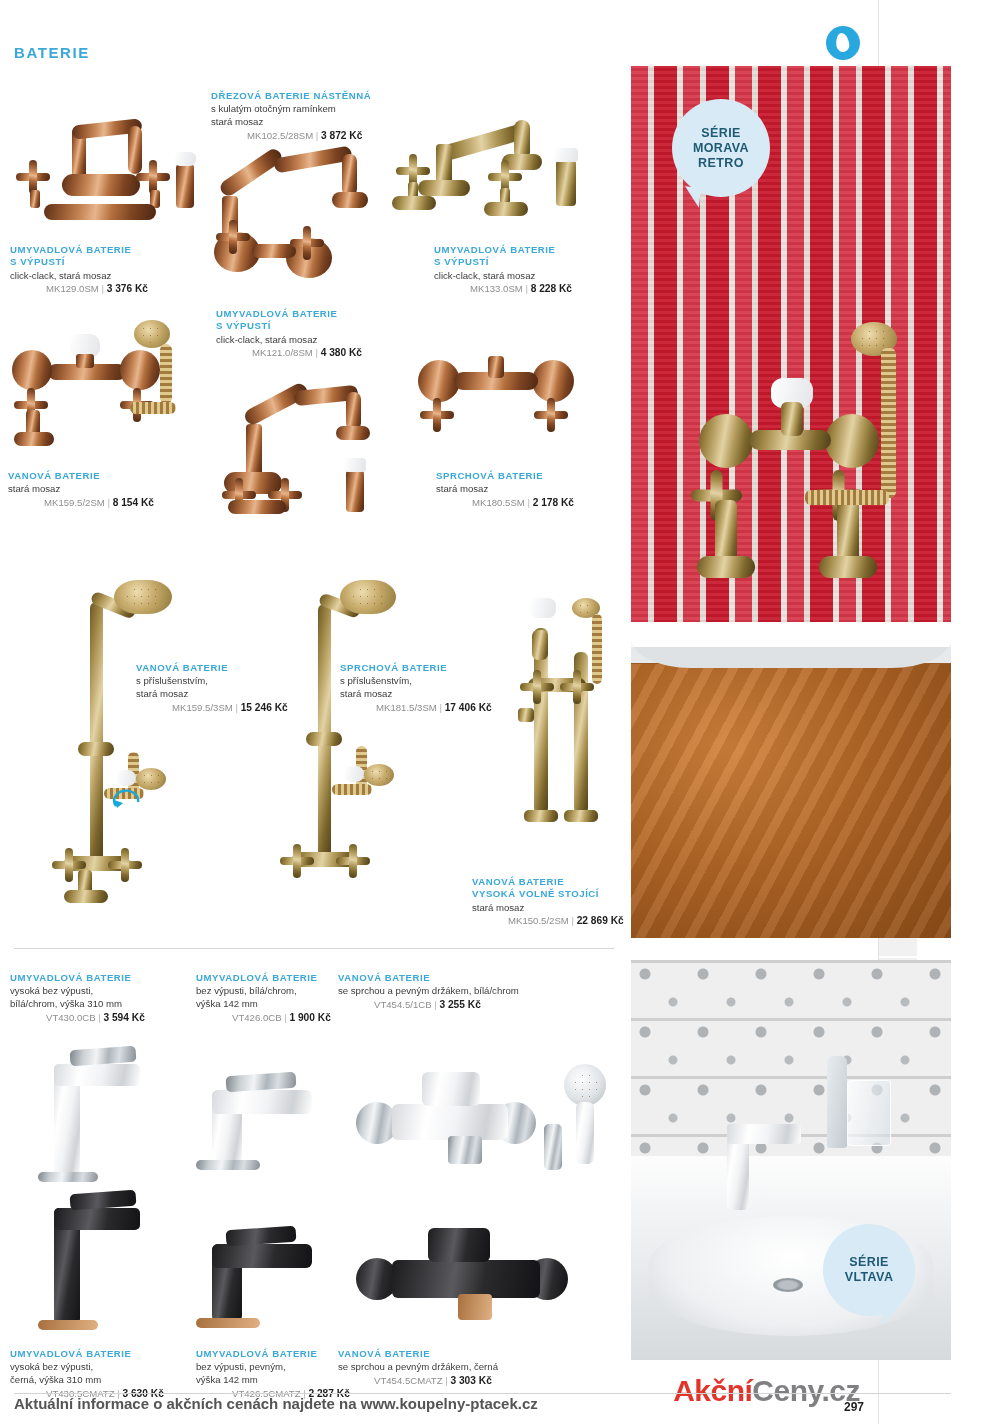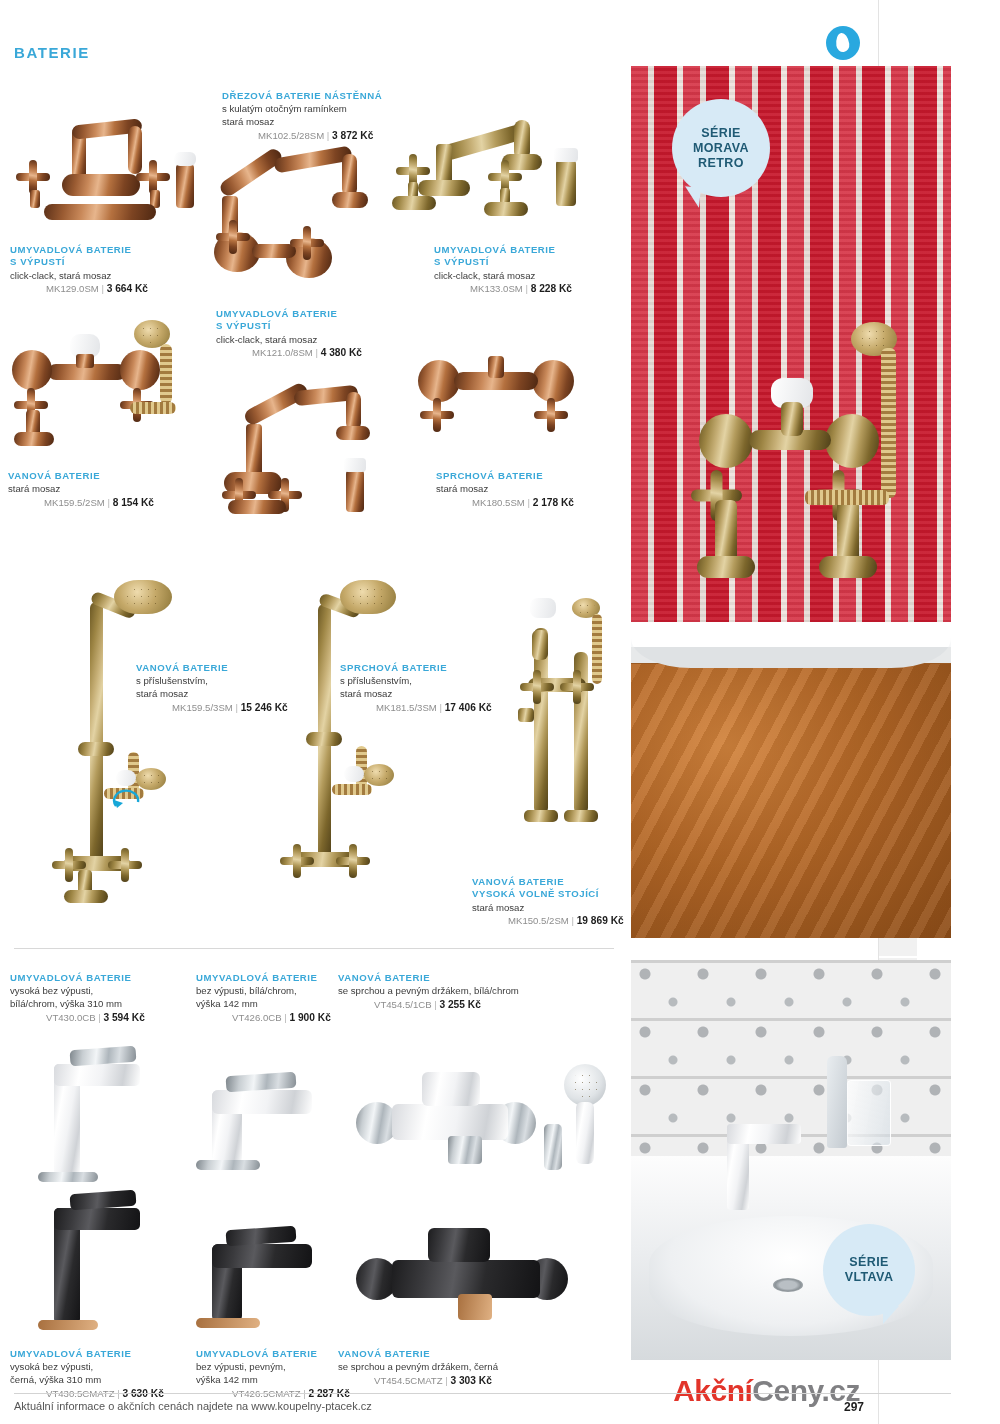"DŘEZOVÁ BATERIE NÁSTĚNNÁ" div.lbl { left: 222px -> 211px }
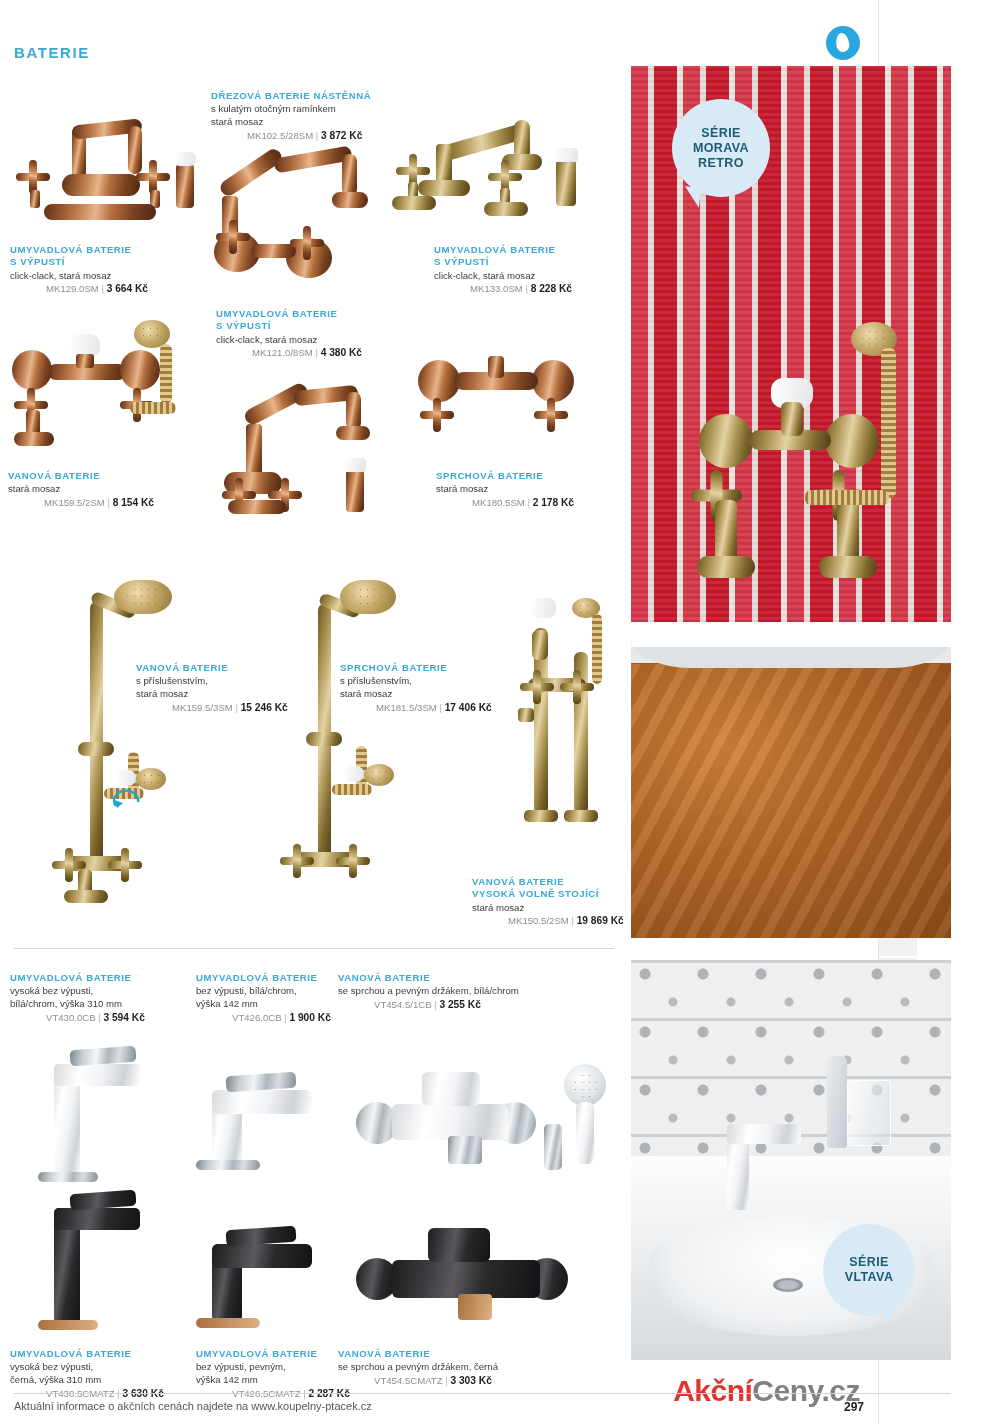"3 664 Kč" b { text: 3 664 -> 3 376 }
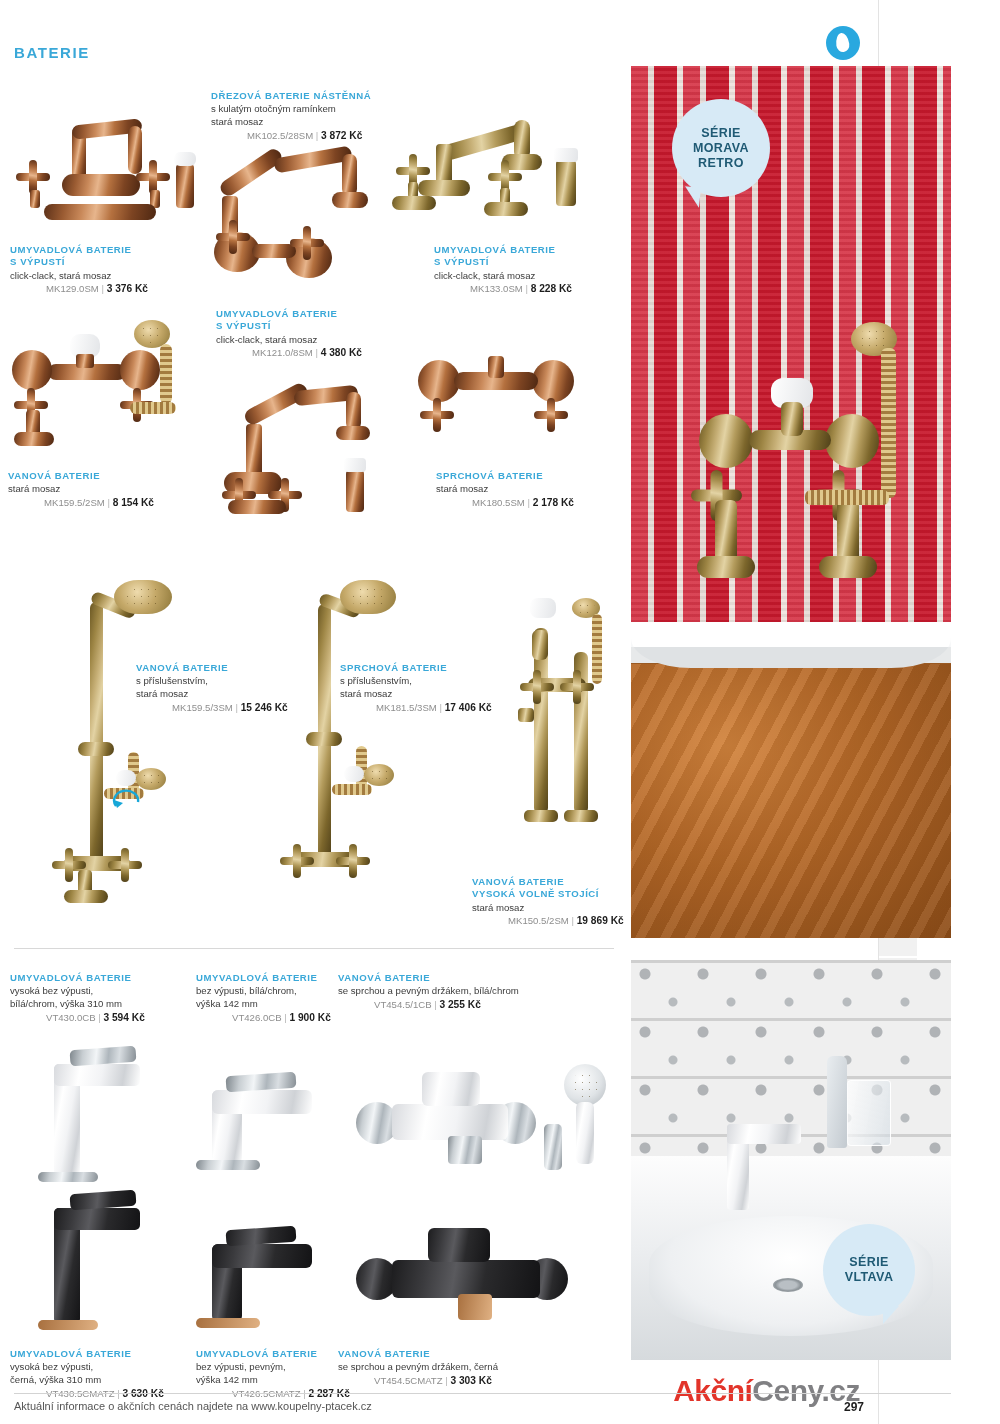"19 869 Kč" b { text: 19 869 -> 22 869 }
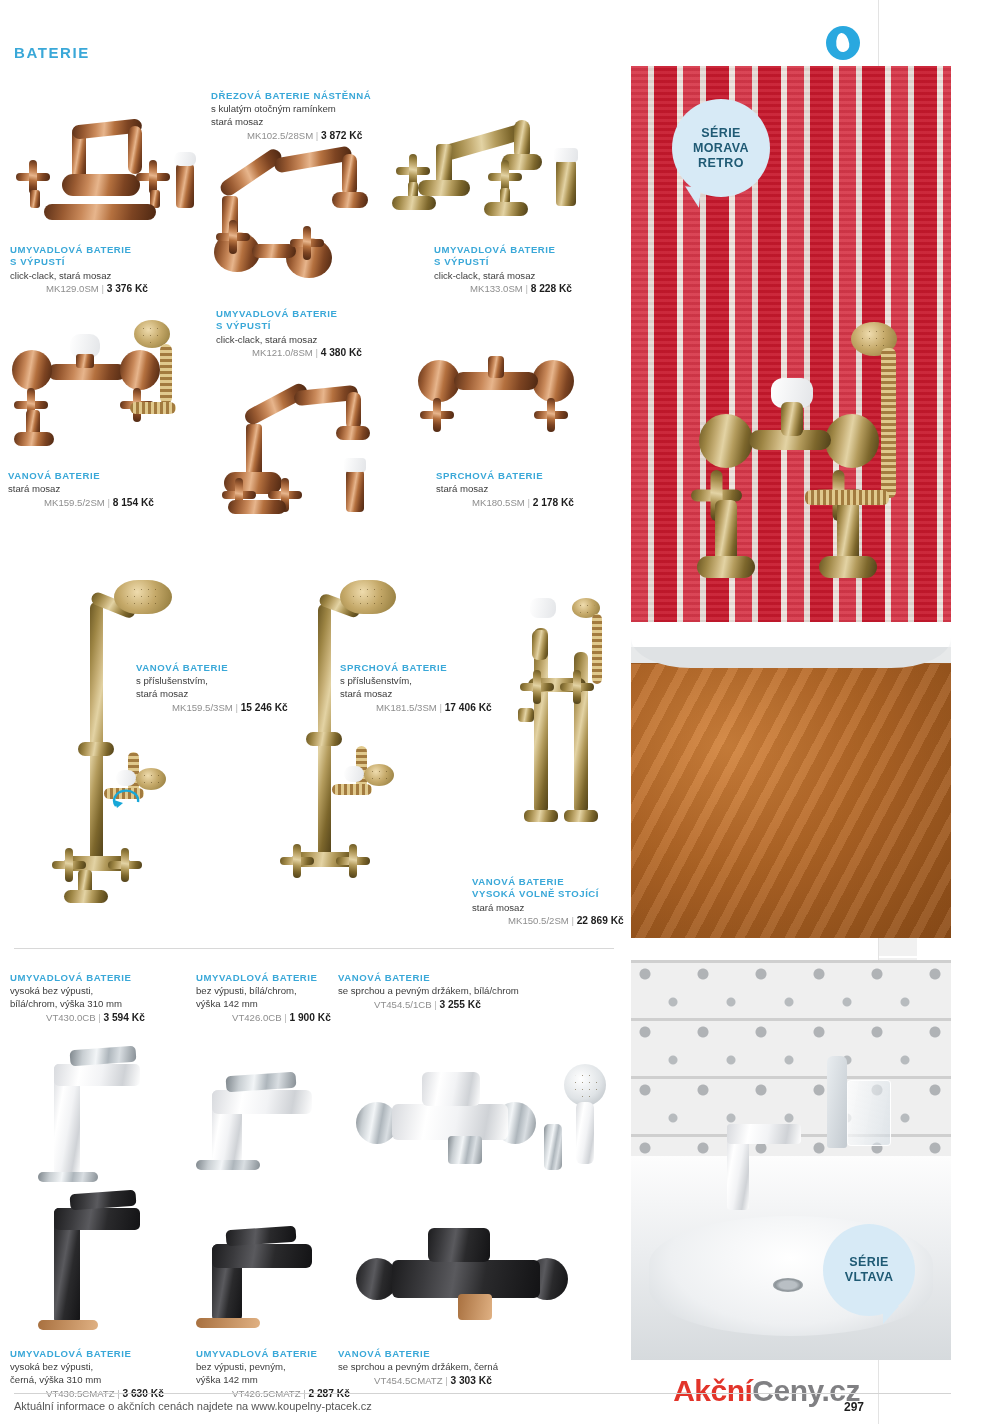"Aktuální informace o akčních cenách" .footer { font-size: 11px -> 15px; font-weight: none -> bold }
